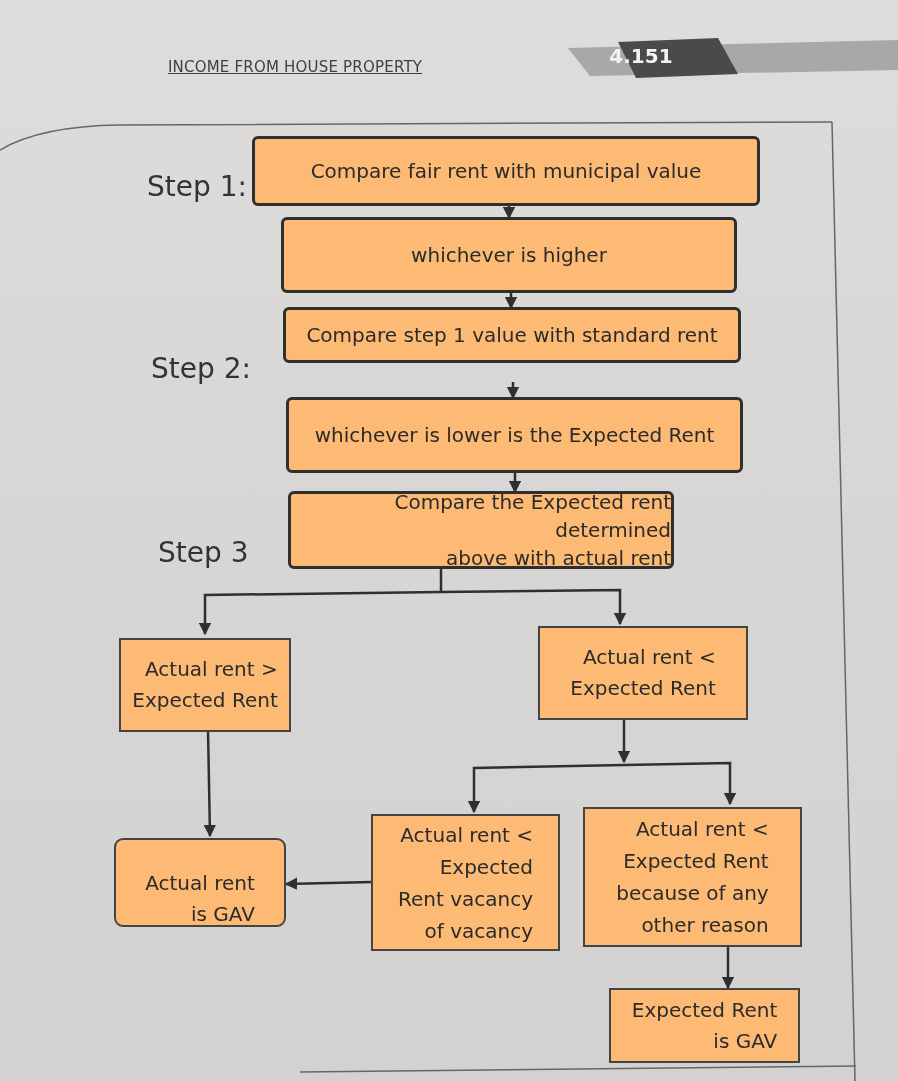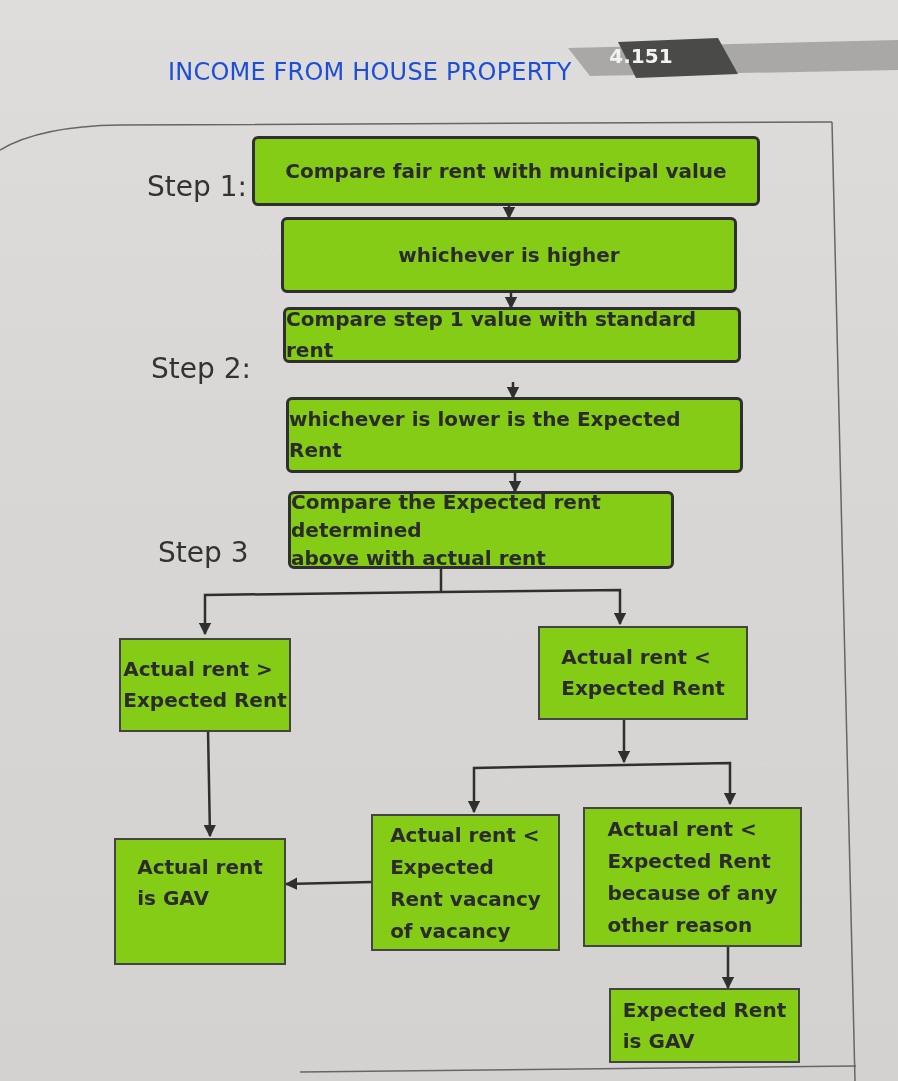"INCOME FROM HOUSE PROPERTY" .header-title { color: #1d4ed8 -> #404040; font-size: 24px -> 15px; text-decoration: none -> underline }
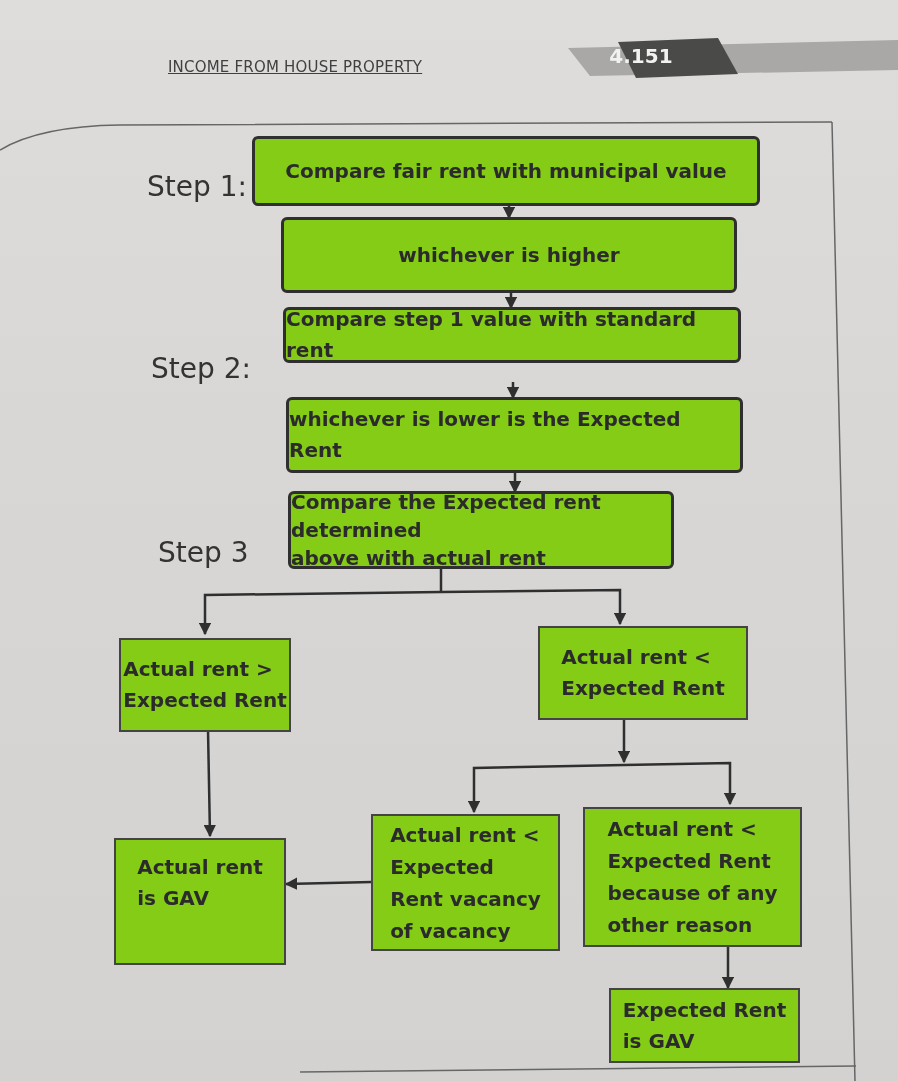"Compare fair rent with municipal" .box { background: #84cc16 -> #fdba74; font-weight: bold -> none; text-align: left -> right }
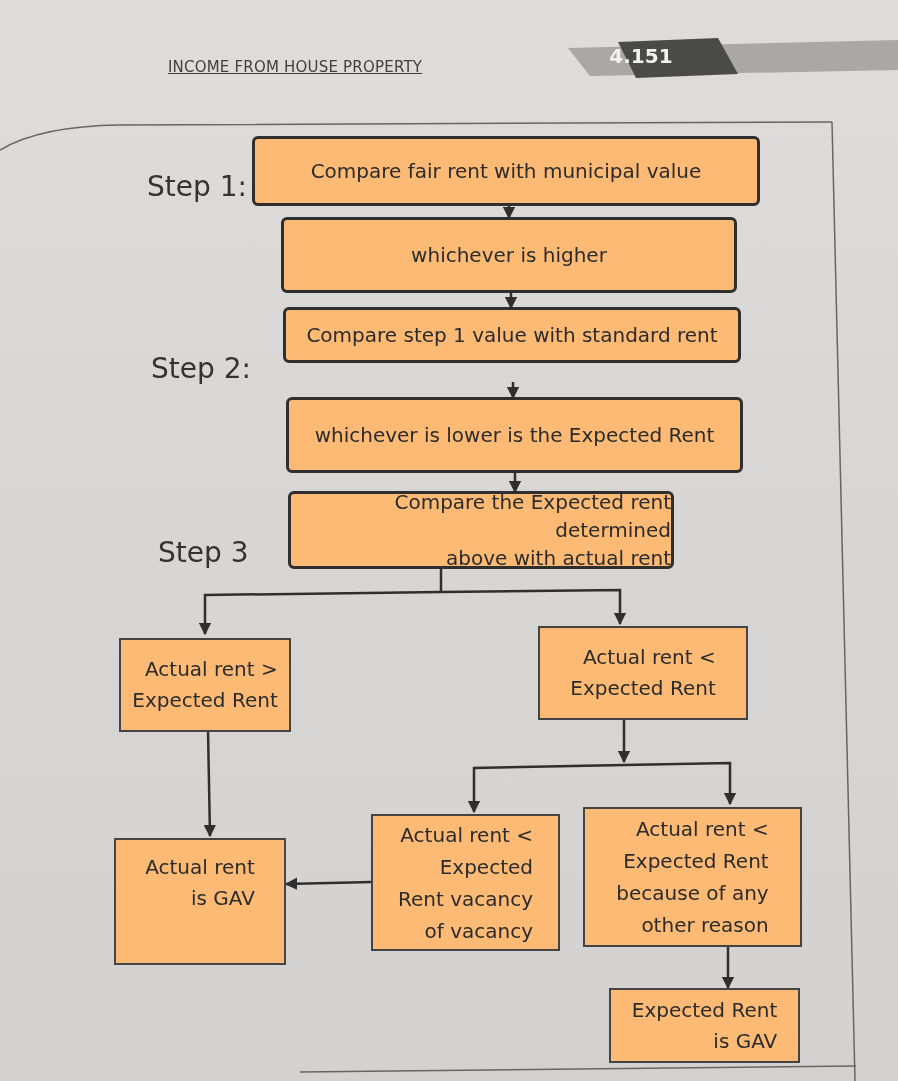"Actual rent" div.box { border-radius: none -> 9px; height: 127px -> 89px; padding-top: 12px -> 28px }
